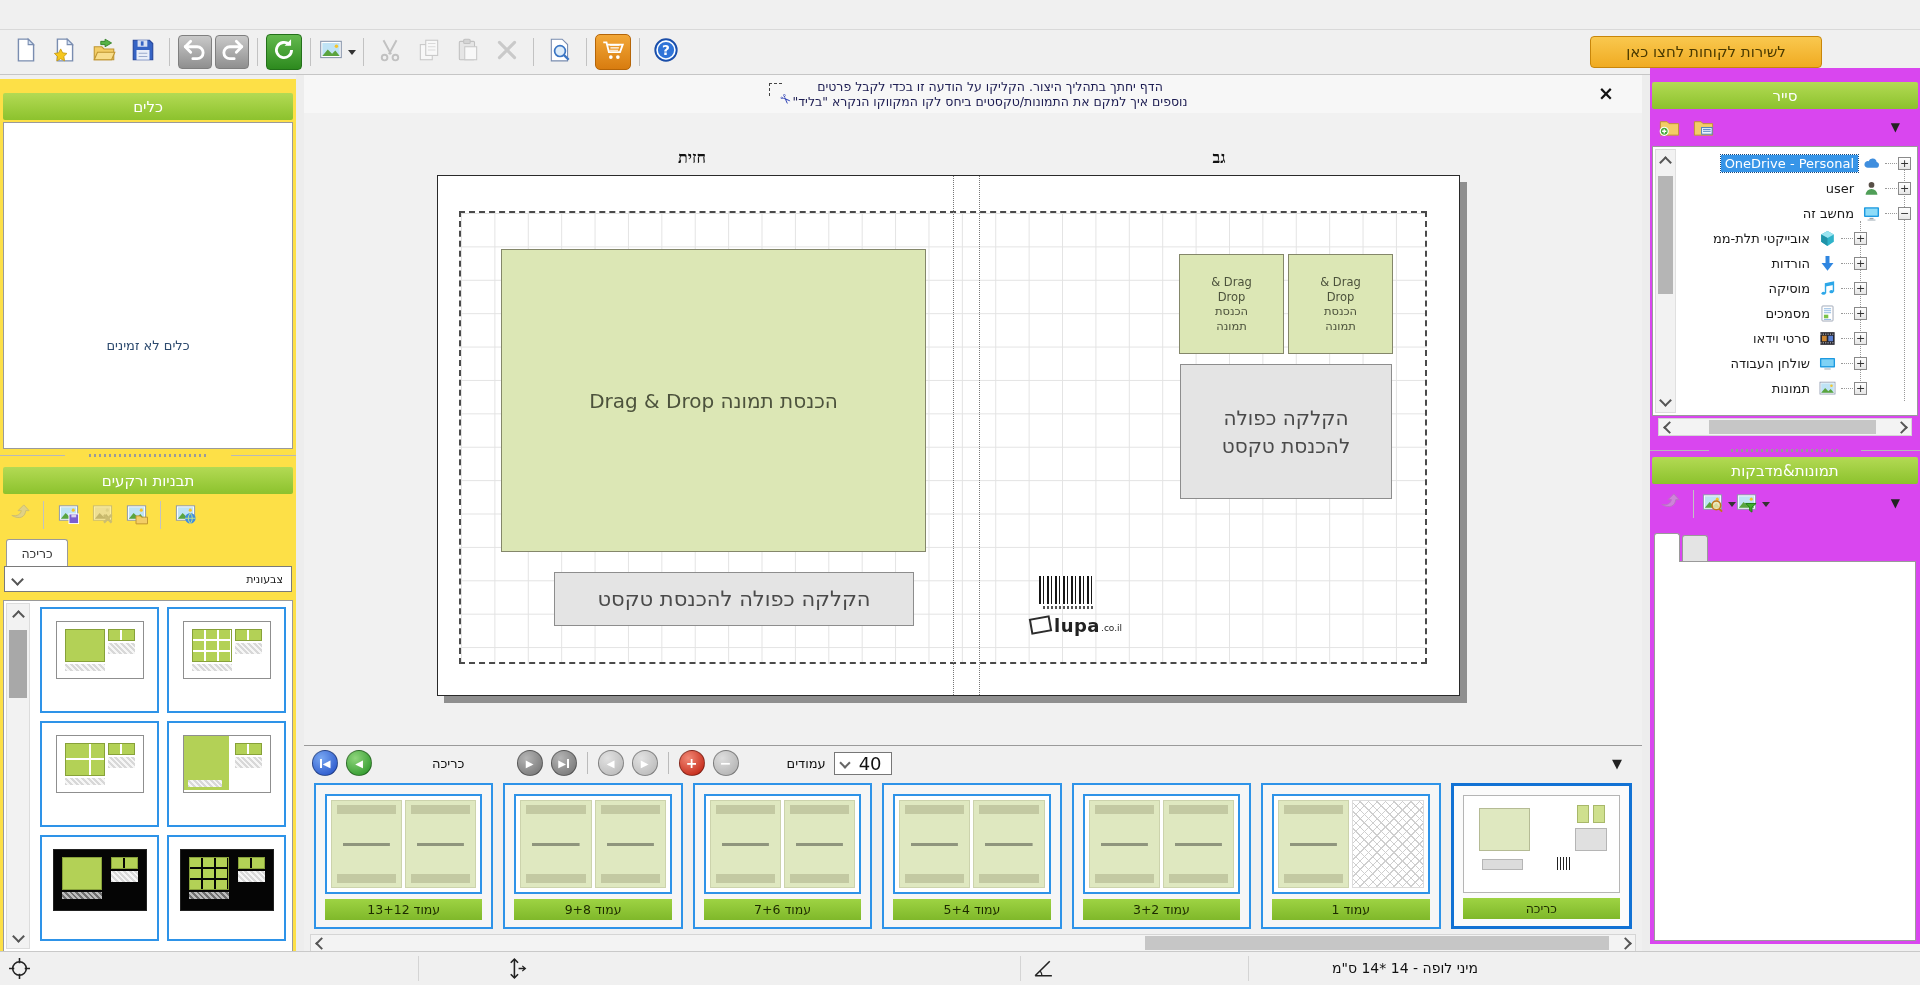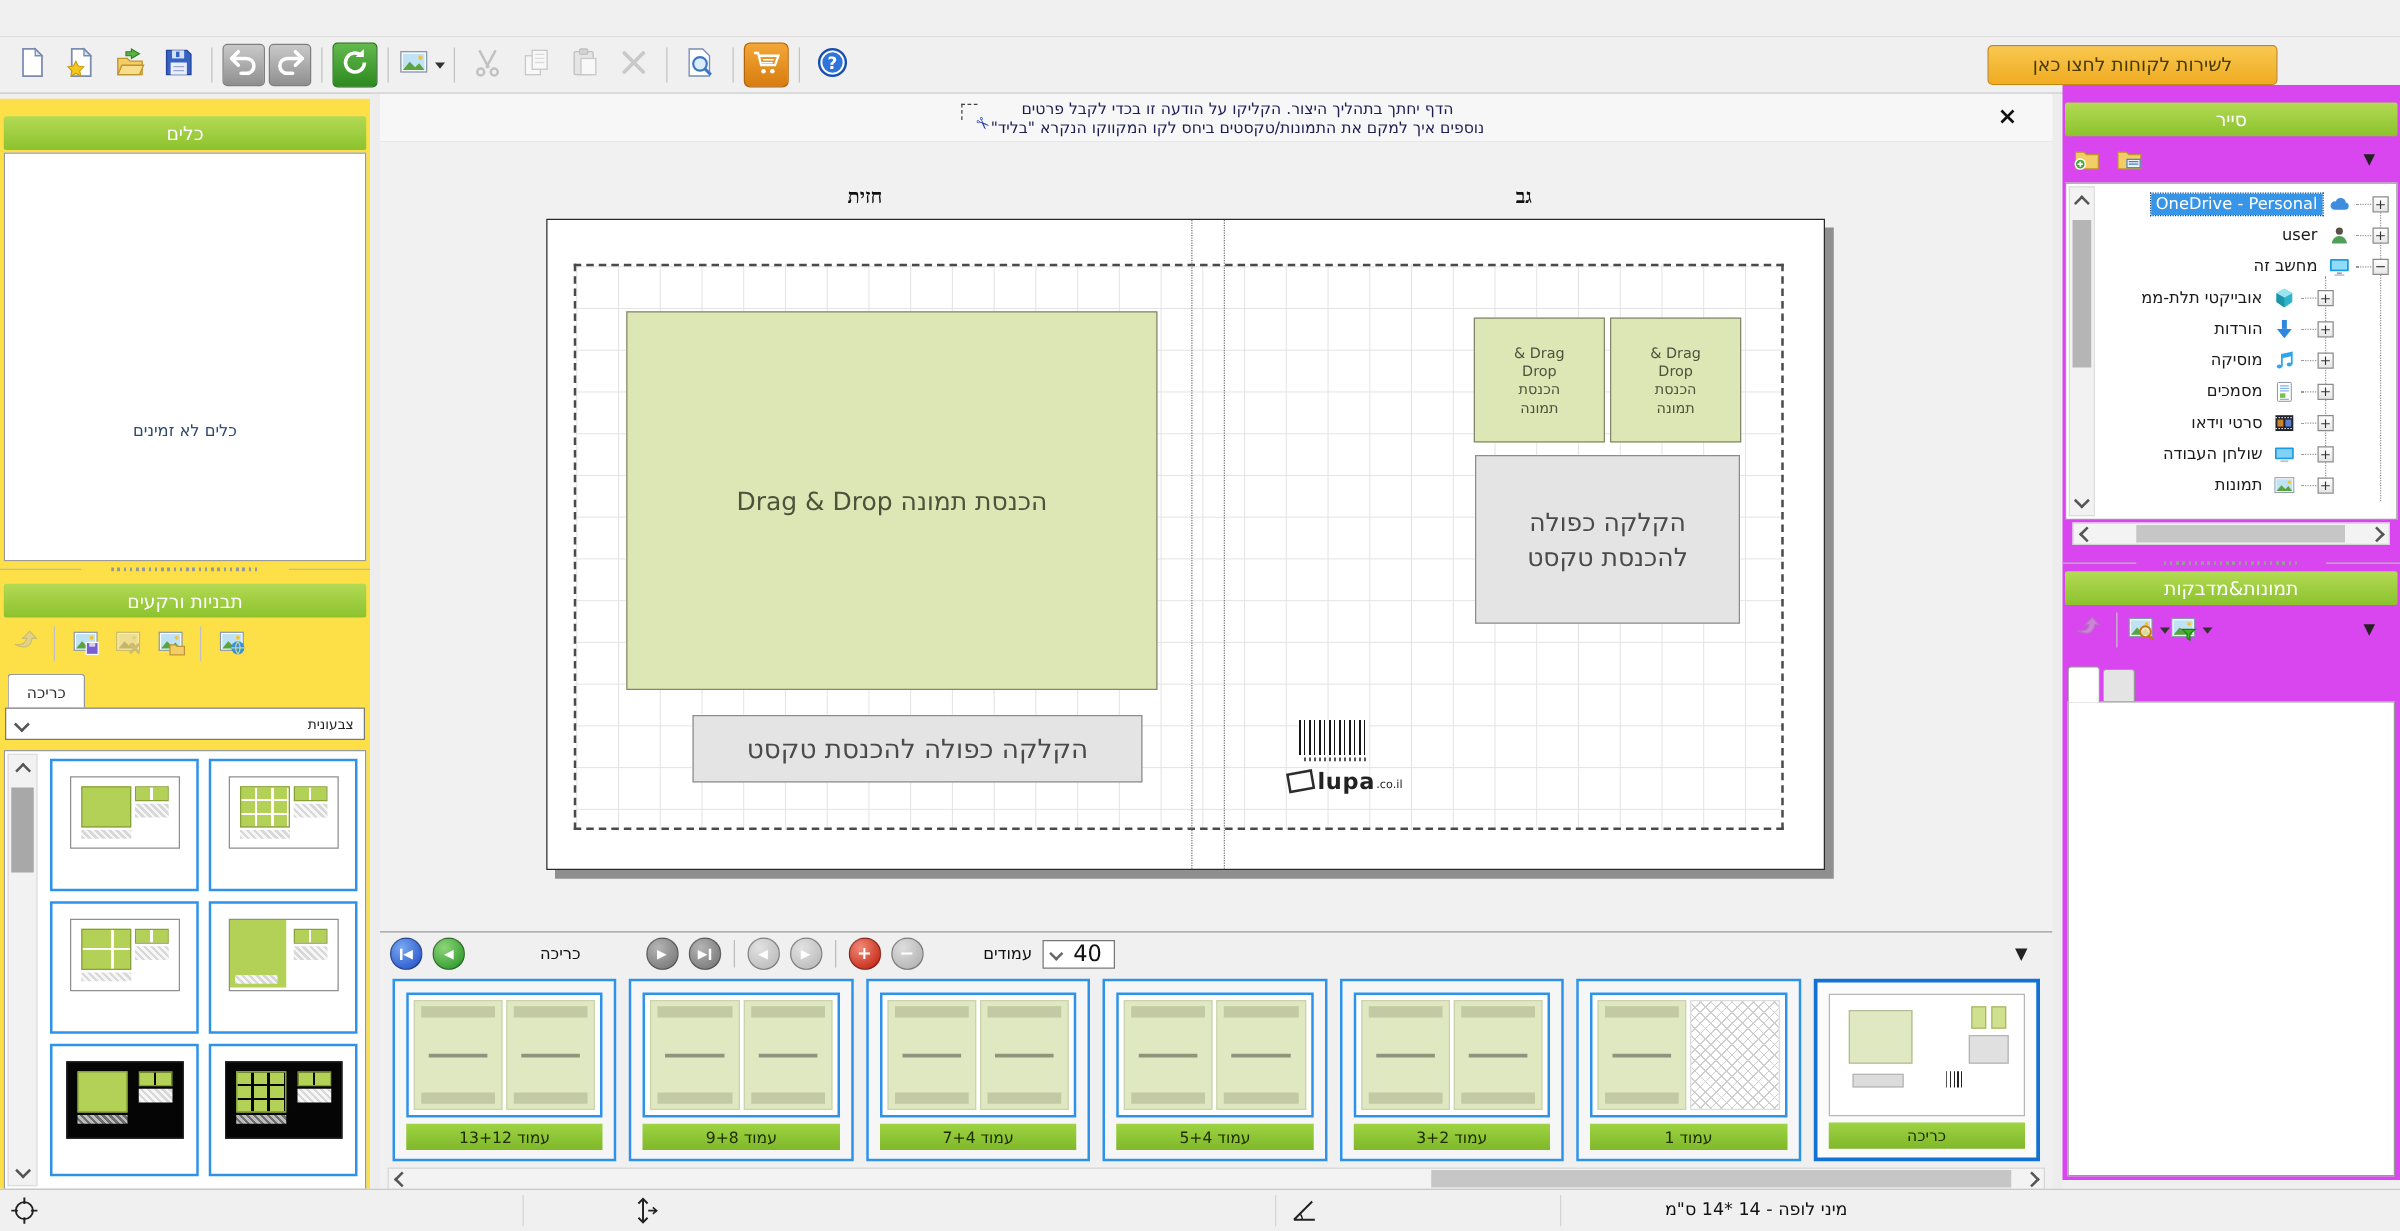"עמוד 7+4" div.page-label { text: 7+4 -> 7+6 }
